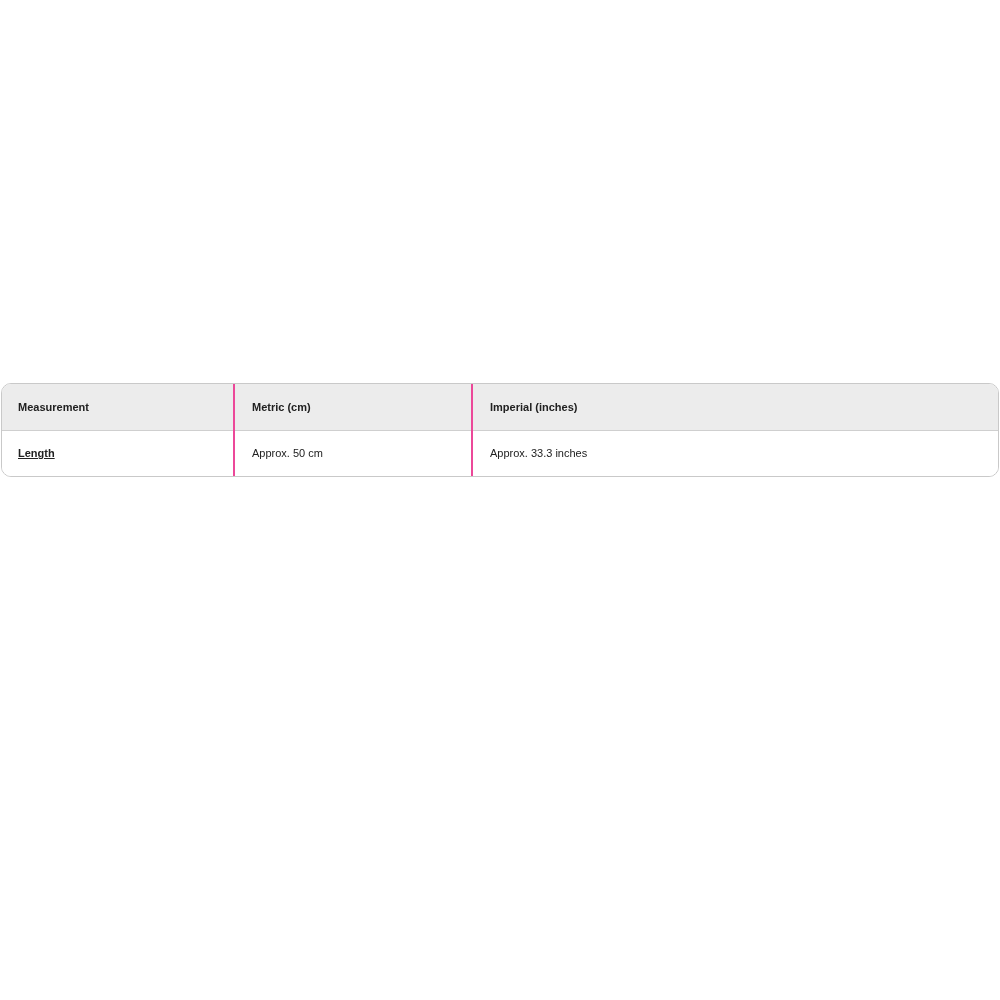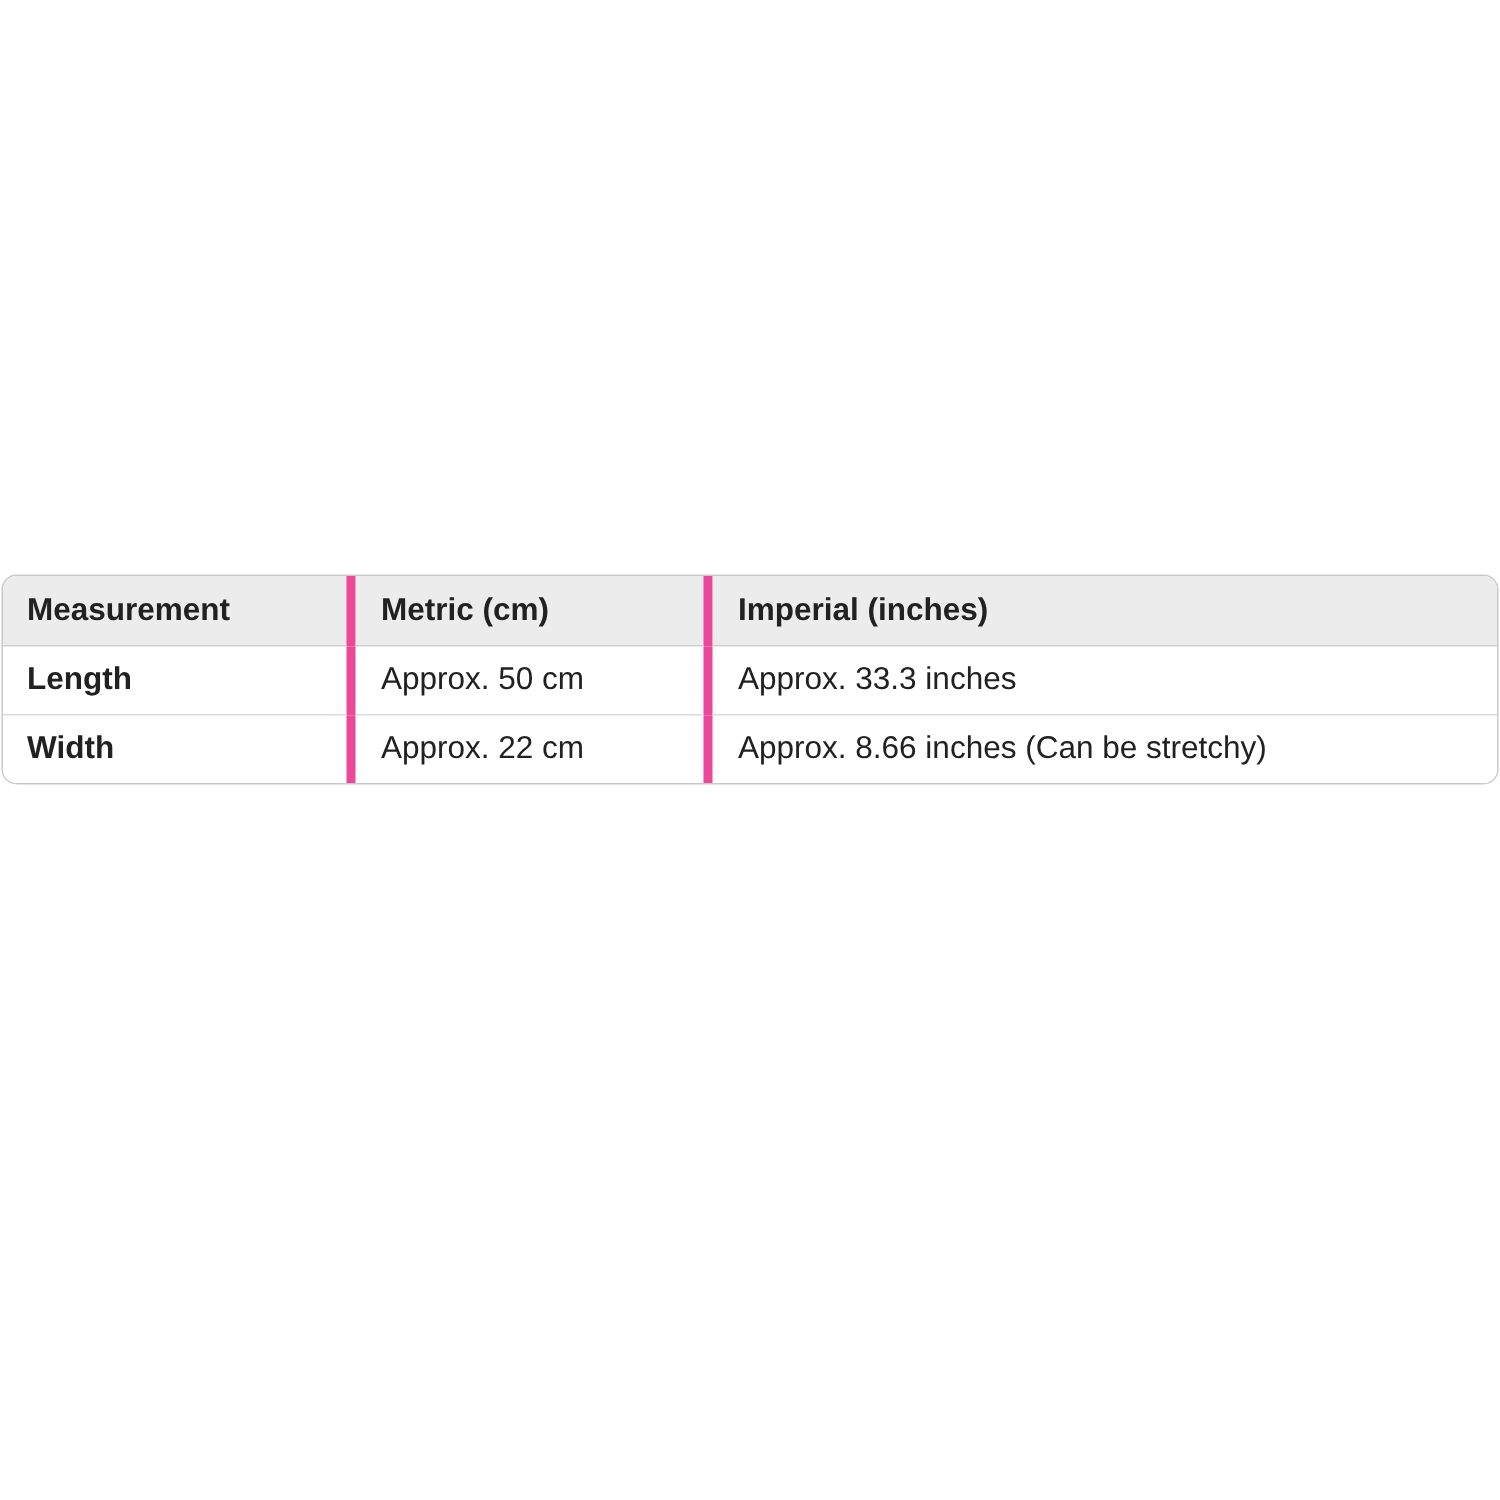"Measurement" table.measure-table { font-size: 21px -> 11px }
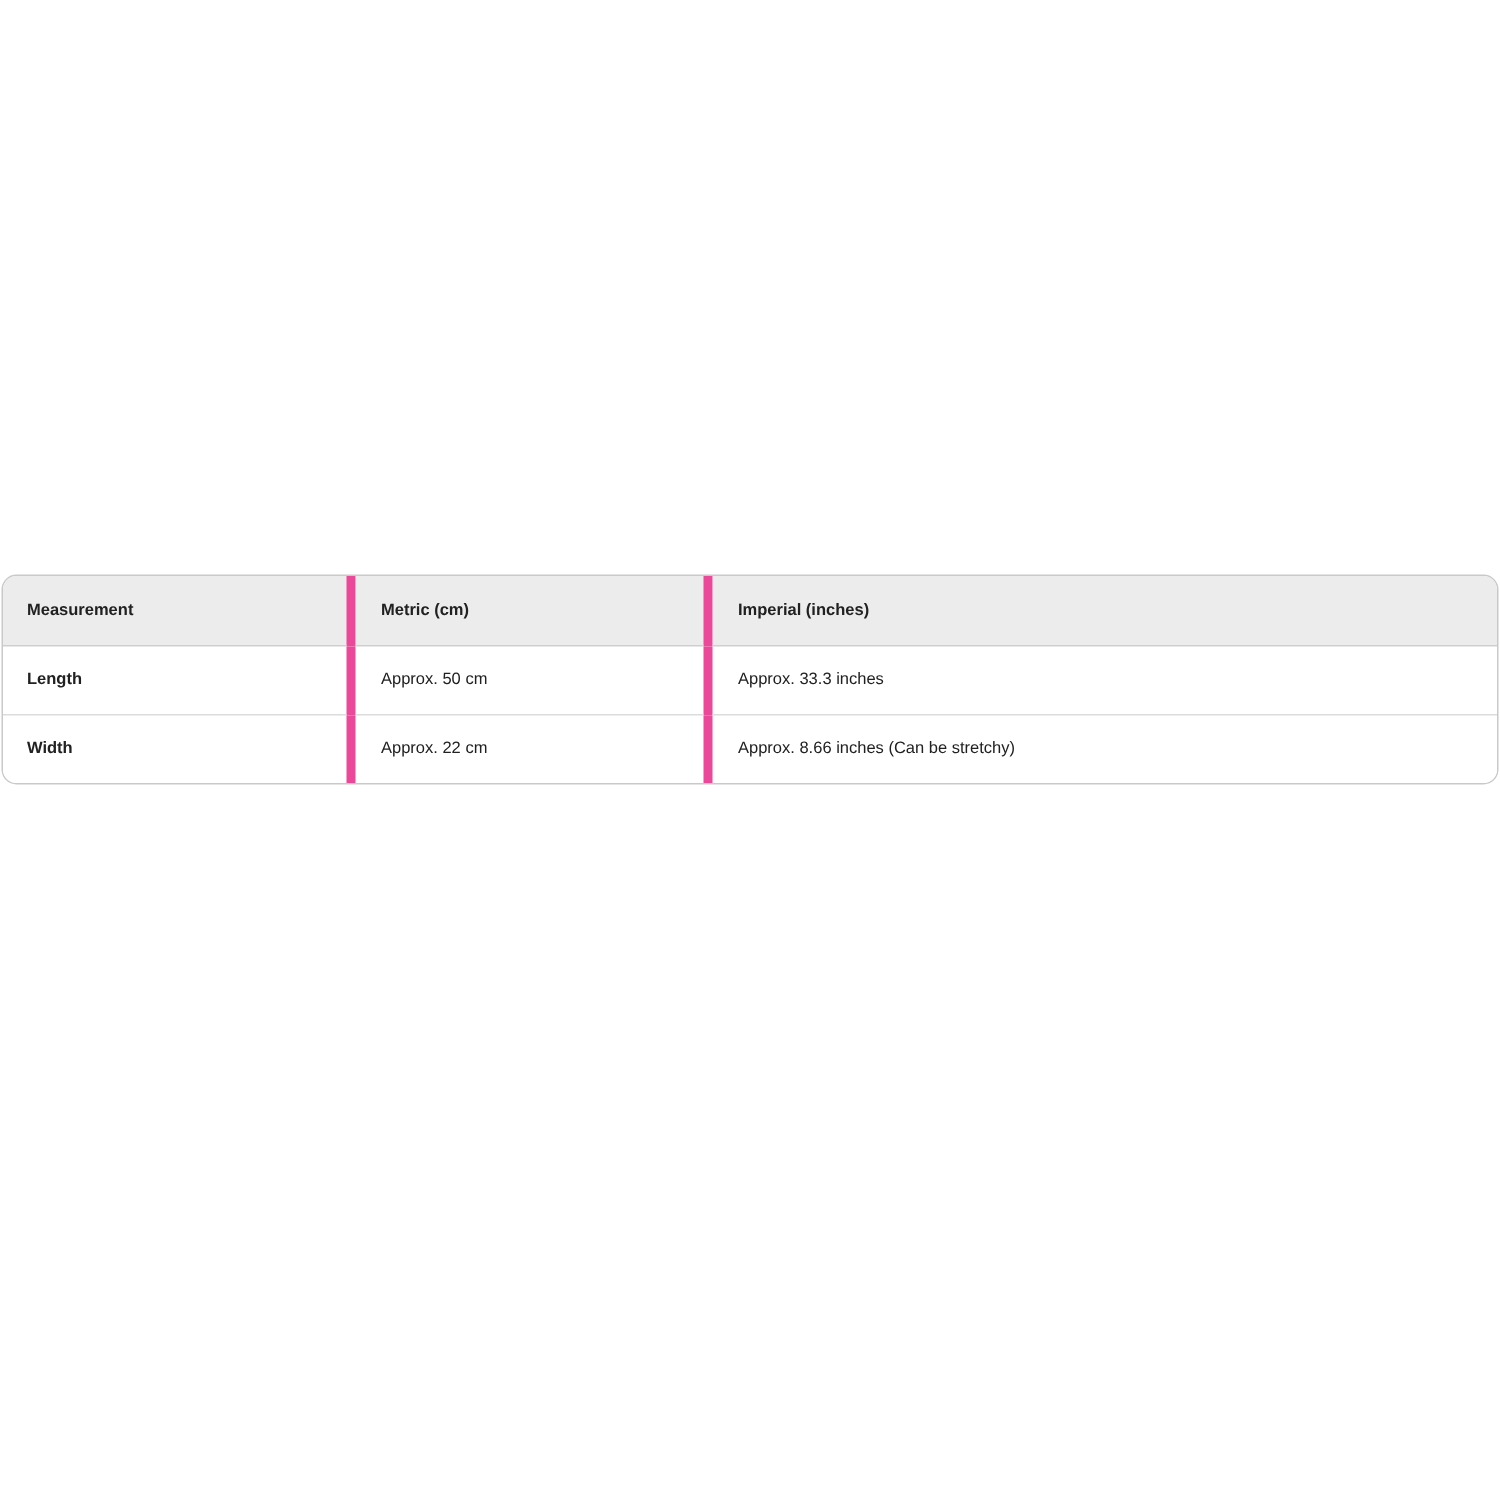"Metric (cm)" .sep { border-left: 6px solid #ec4899 -> 2px solid #ec4899 }
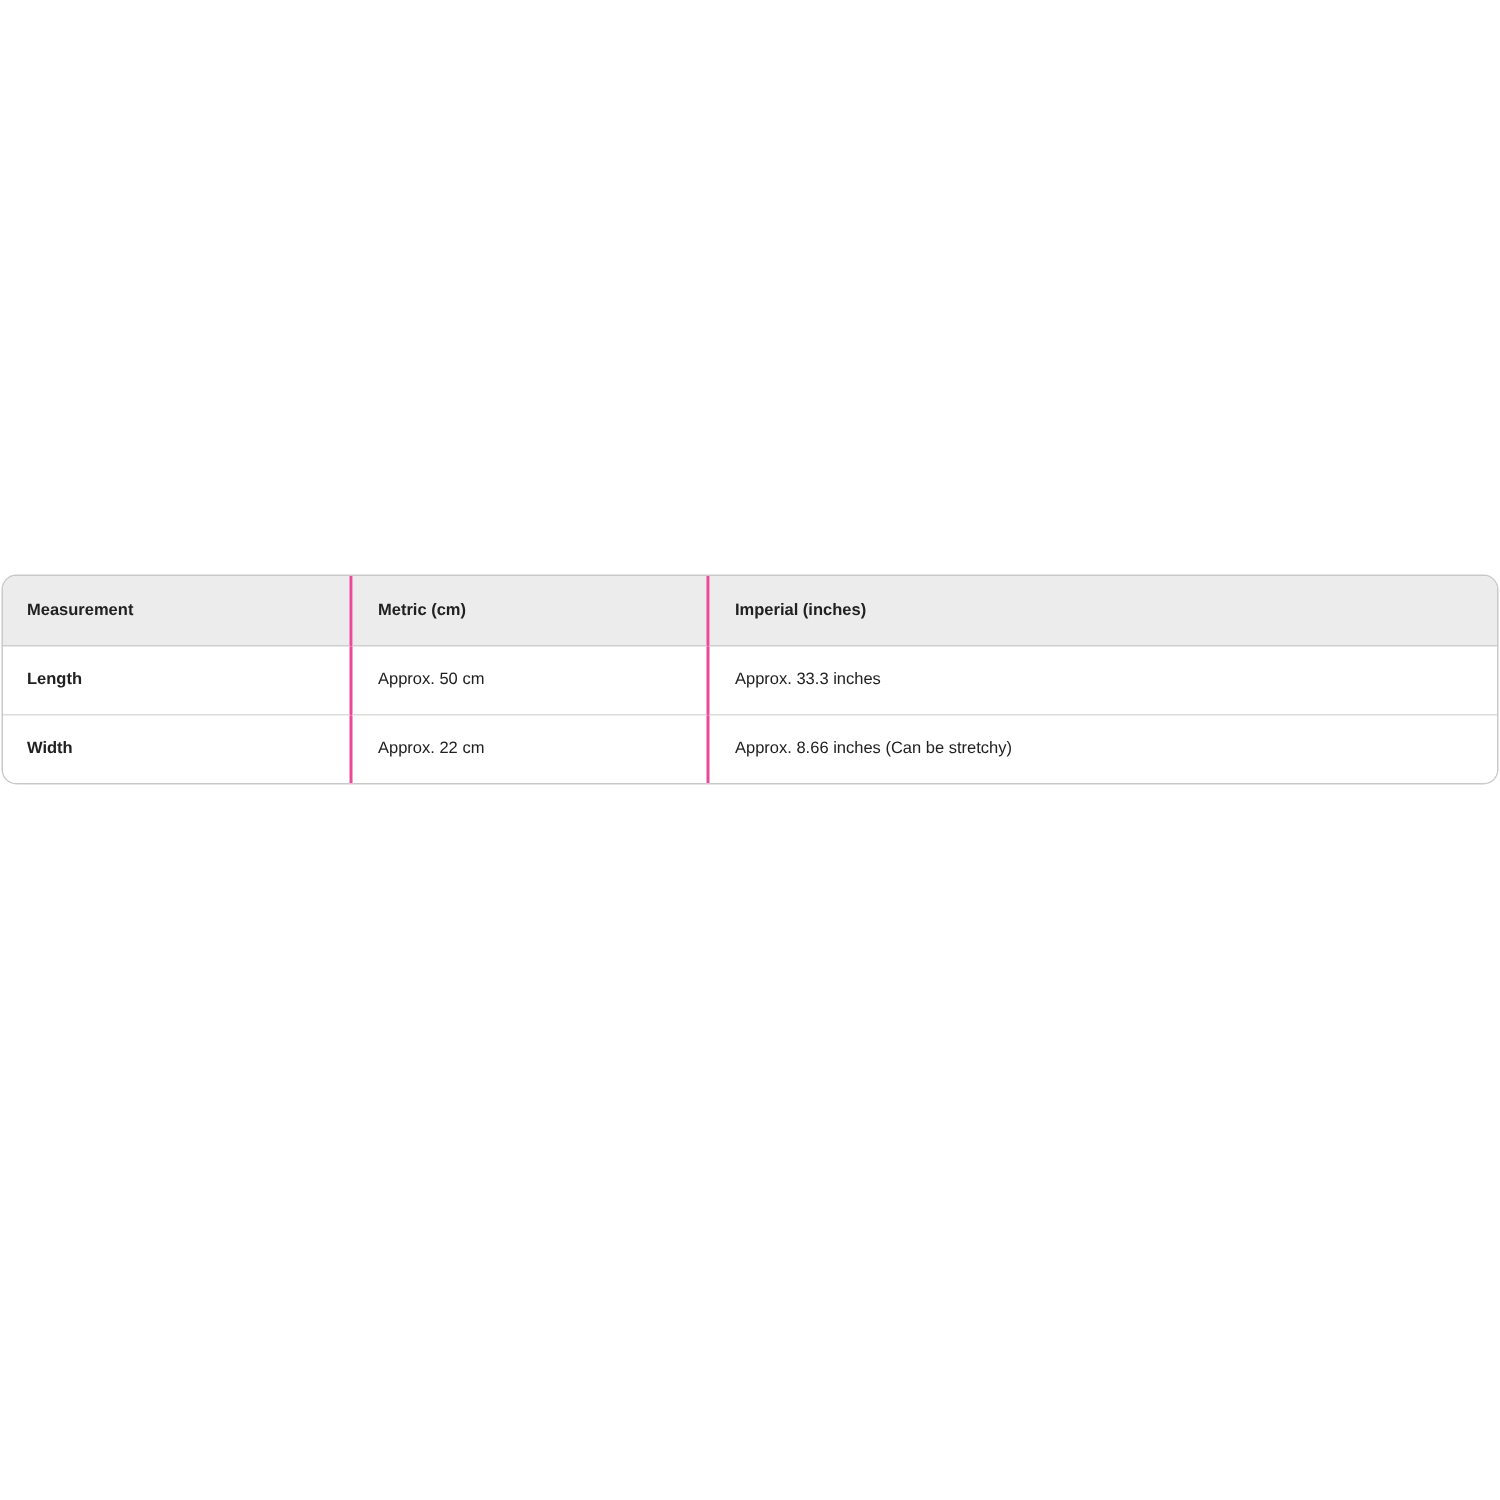"Length" tbody td.col-label { text-decoration: none -> underline }
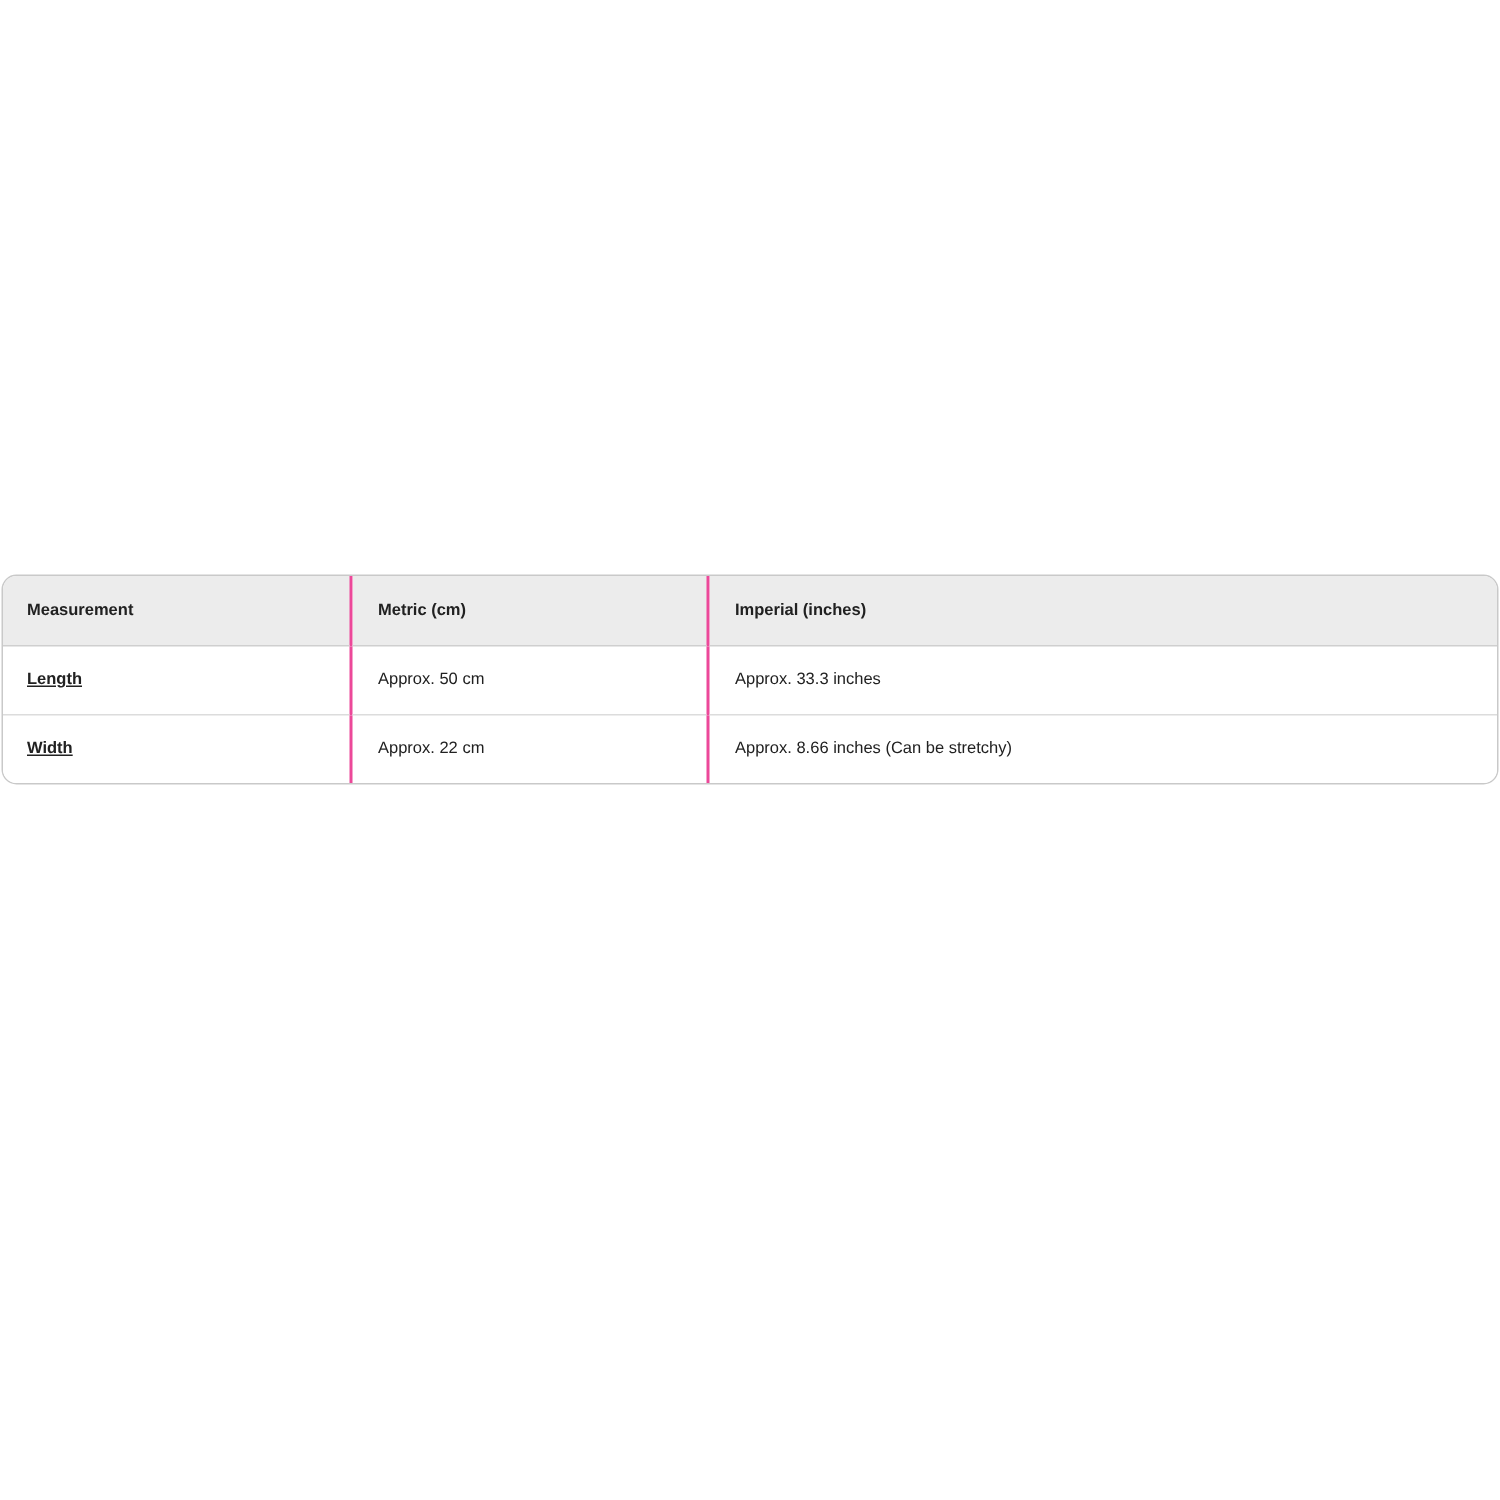"Width" tr { html: <tr> <td>Width</td> <td>Approx. 22 cm</td> <td>Approx. 8.66 inches (Can be stretchy)</td> </tr> -> none }
